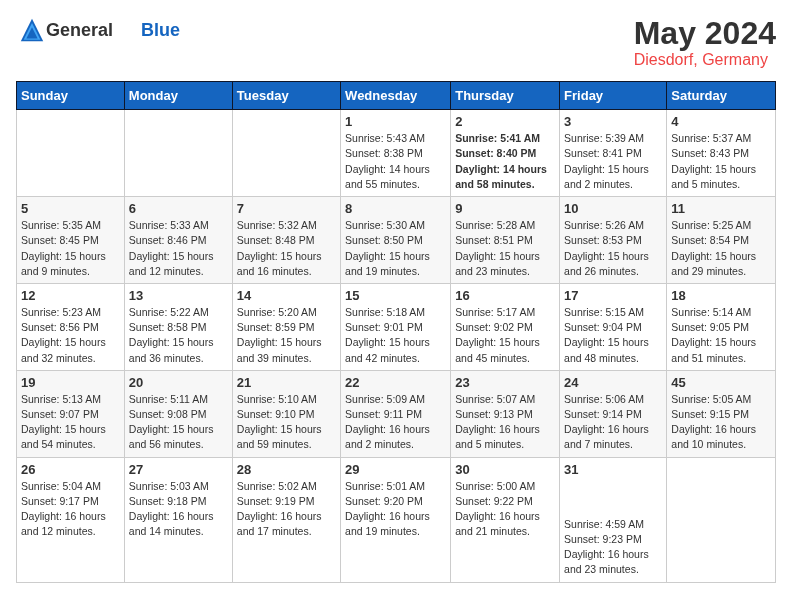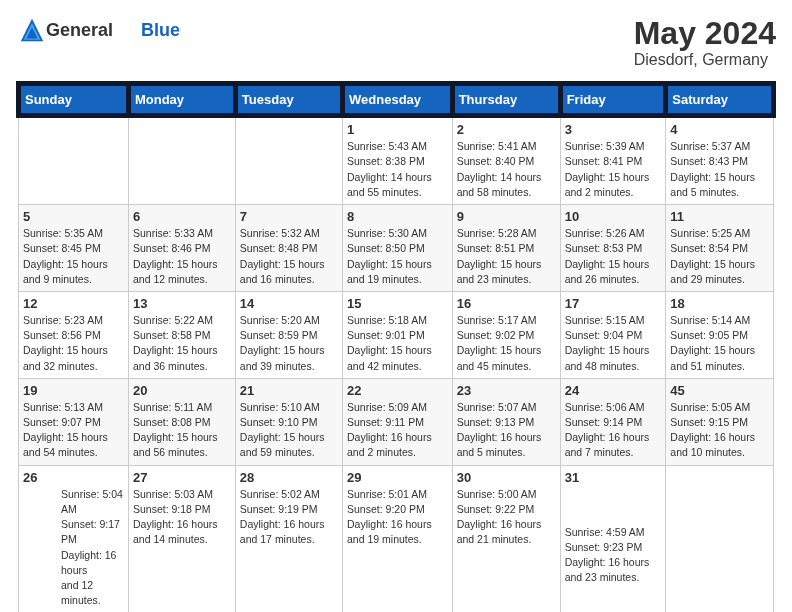"Diesdorf, Germany" .title-block h2 { color: #404040 -> #ef4444 }
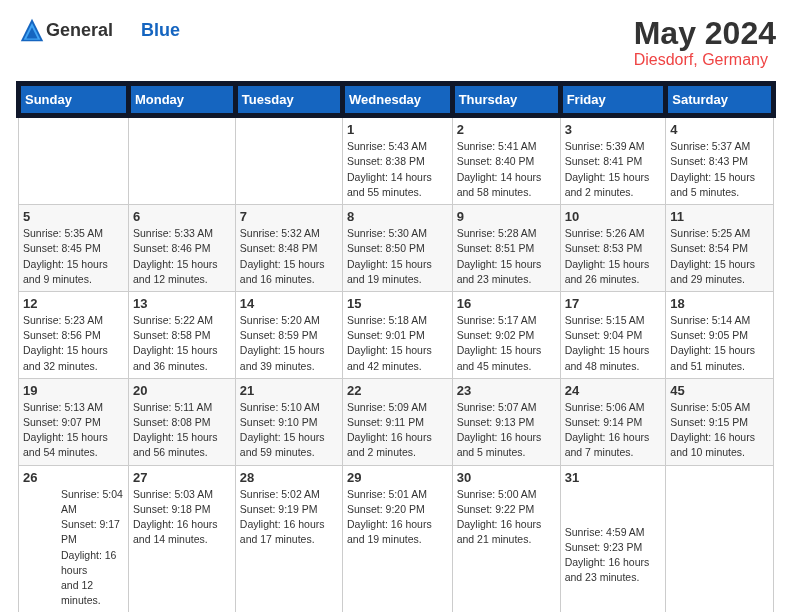"Sunday" .calendar thead tr th { border: 5px solid #0f172a -> 1px solid #0f172a }
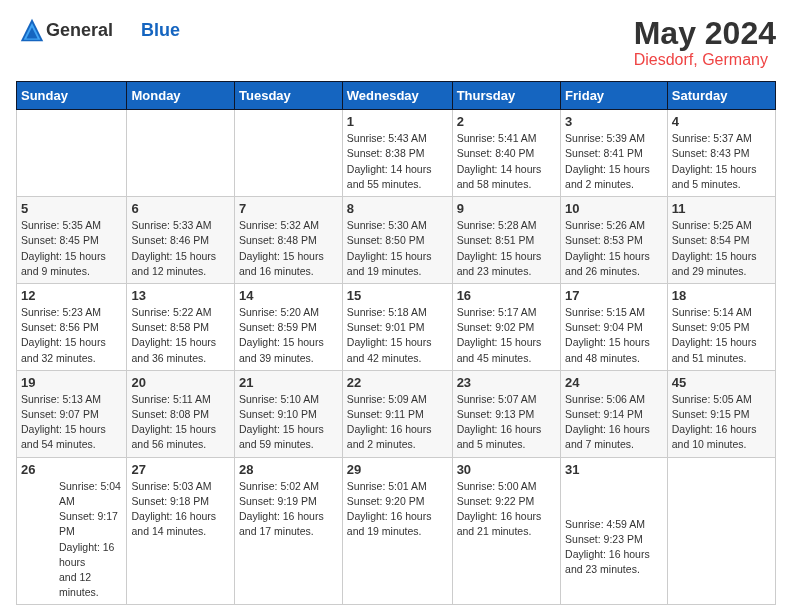"Sunrise: 5:41 AM" div.day-info { font-weight: none -> bold }
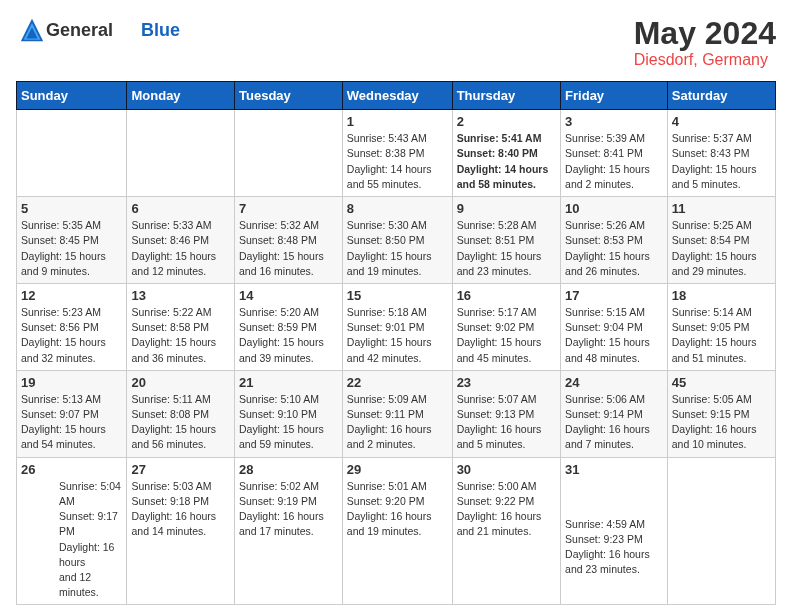"Sunrise: 5:11 AM" div.day-info { text: 8:08 -> 9:08 }
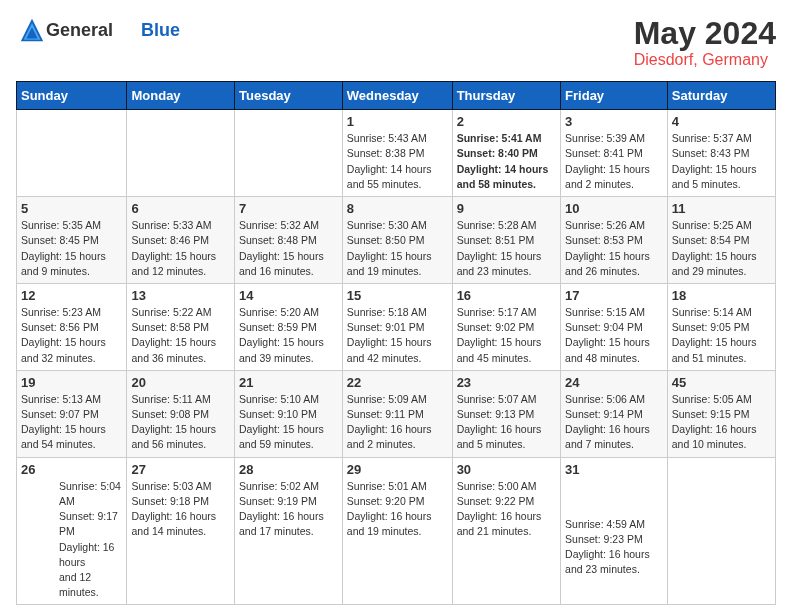"Sunrise: 5:04 AM" div.day-info { margin-left: 38px -> none }
